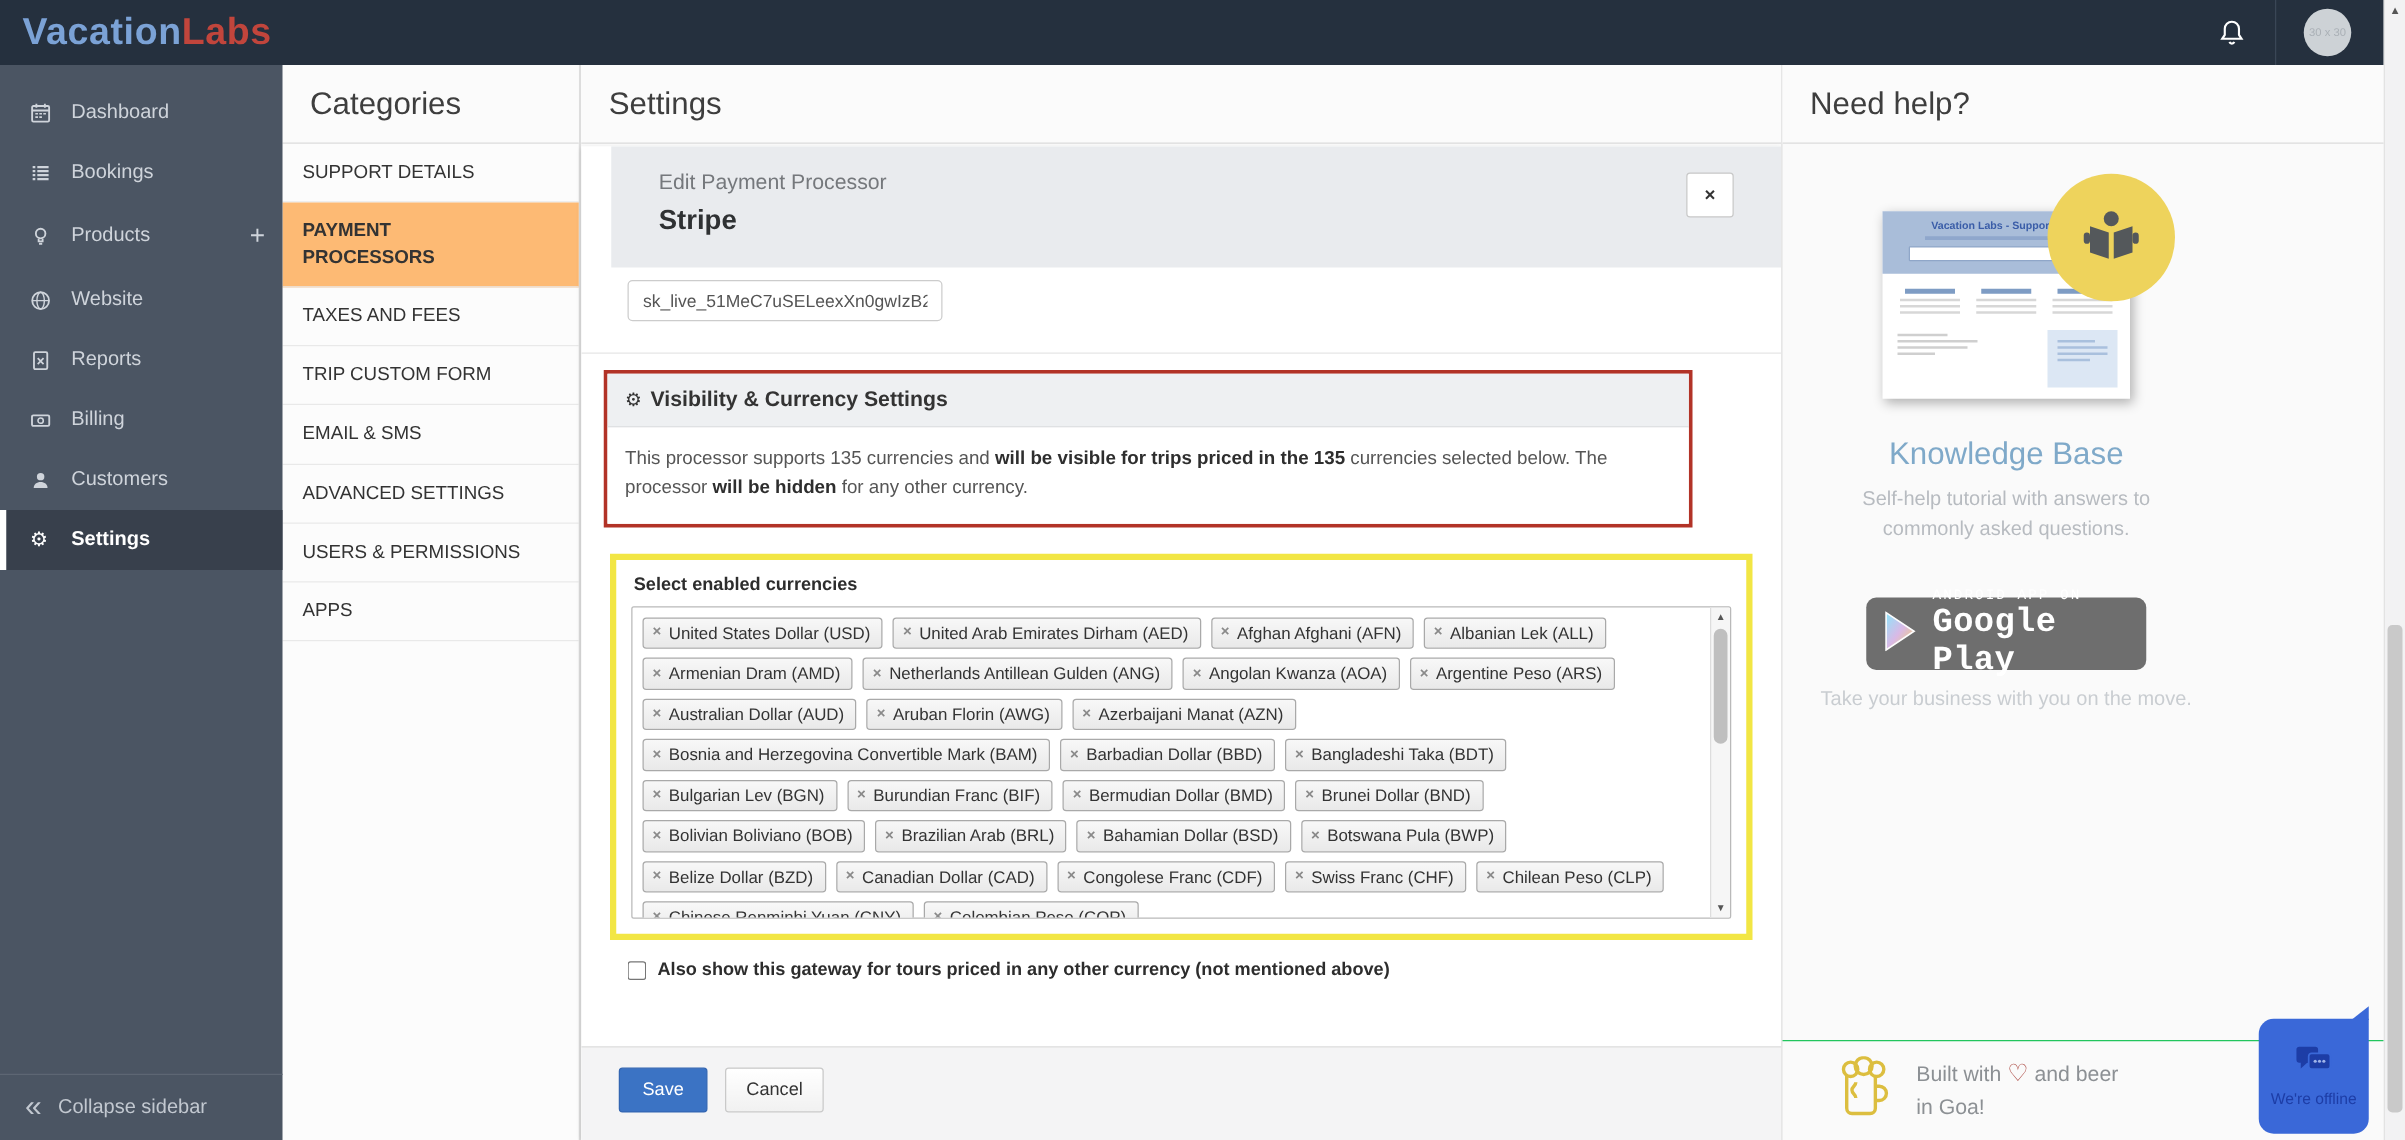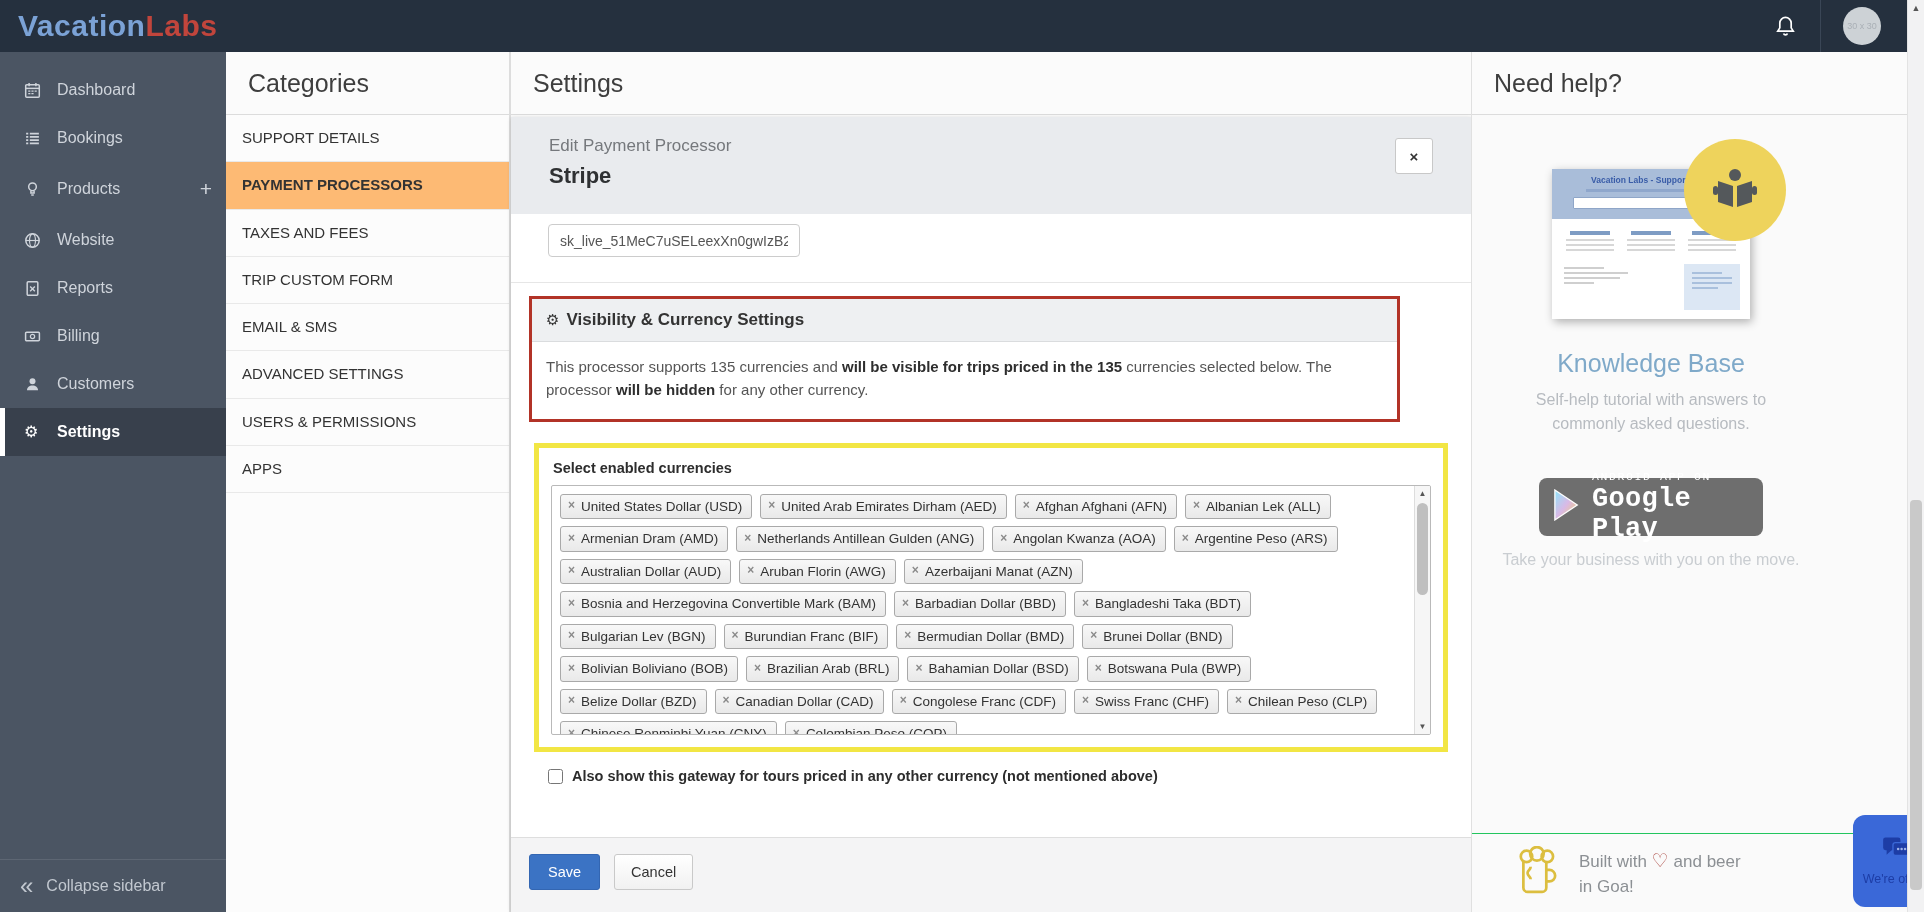"Categories" .catpanel { width: 285px -> 239px }
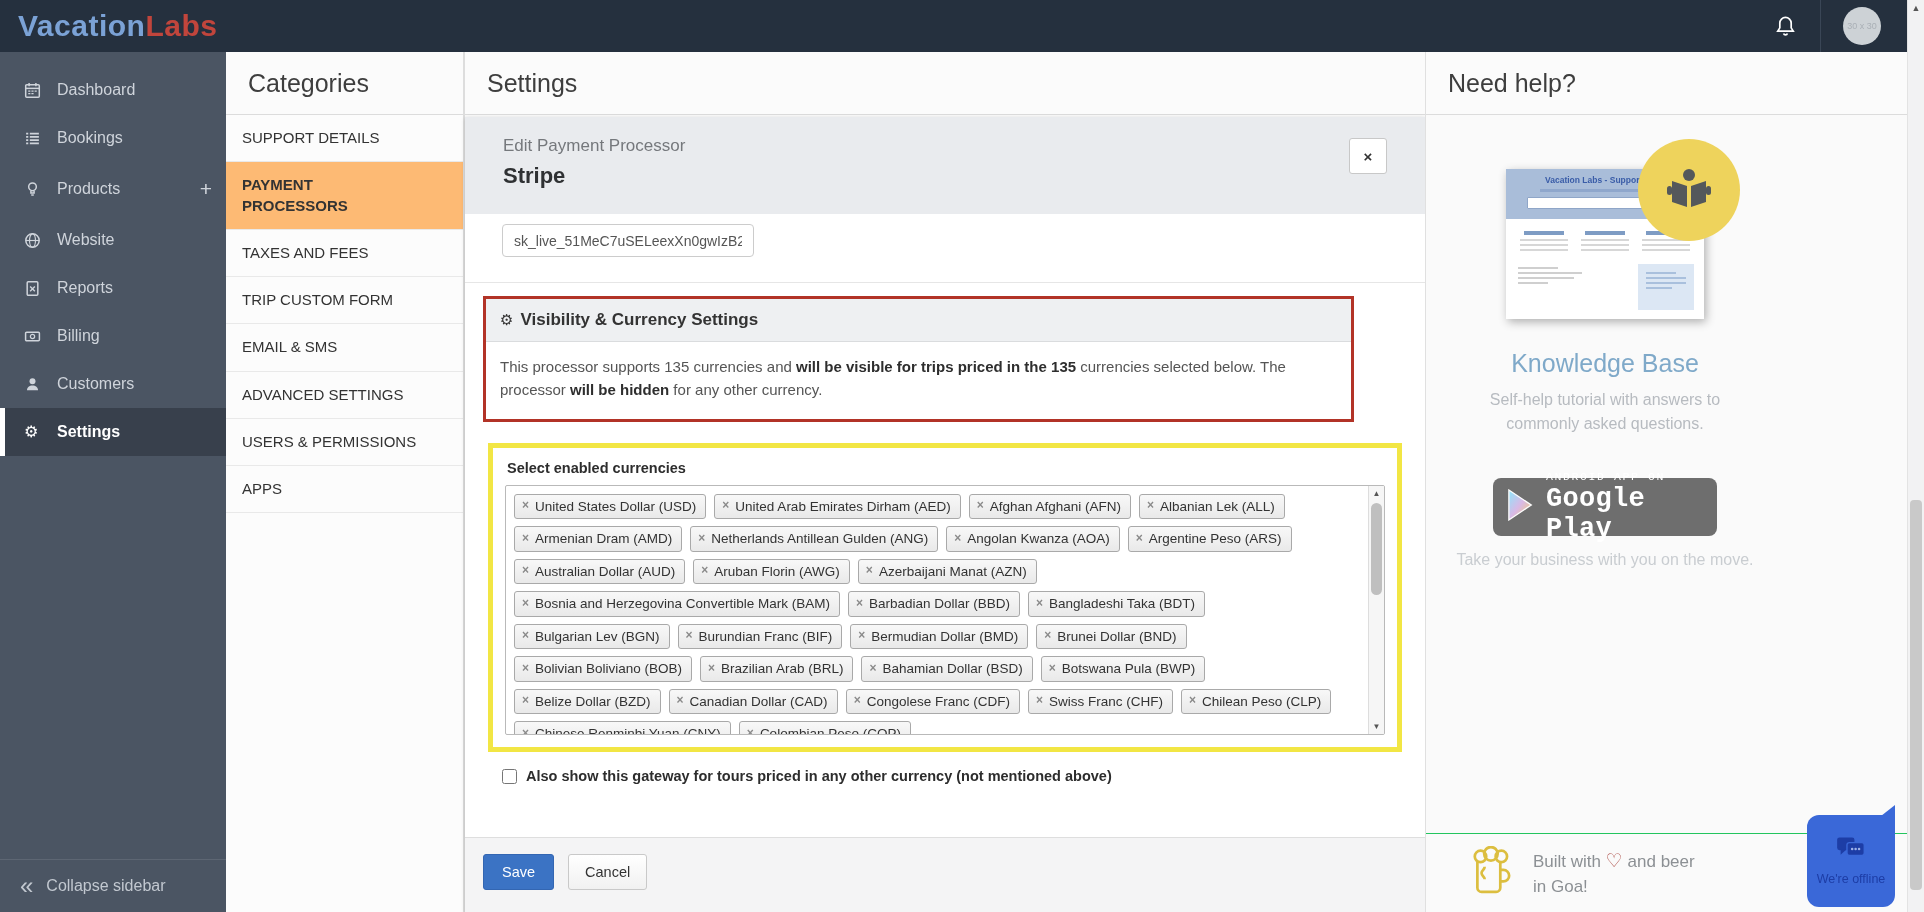"Edit Payment Processor" .modal-head { margin-left: none -> 24px }
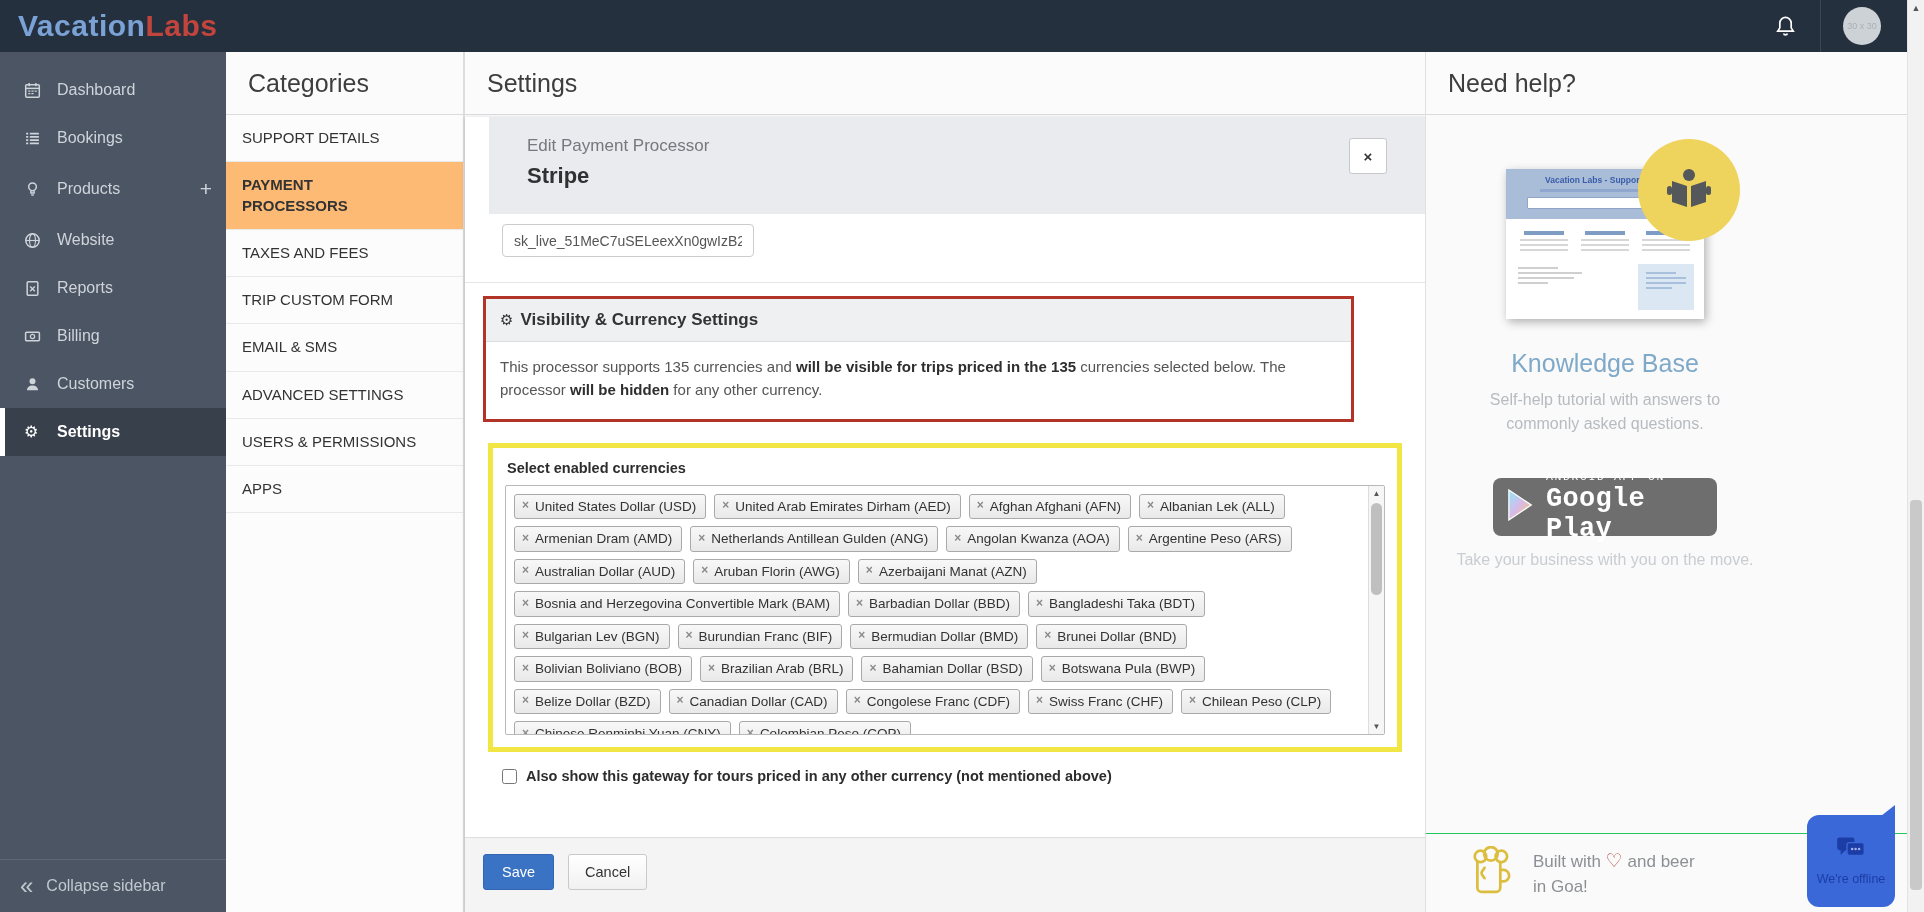"Save" .modal-foot { padding: 16px 24px 22px 18px -> 16px 24px 22px 30px }
